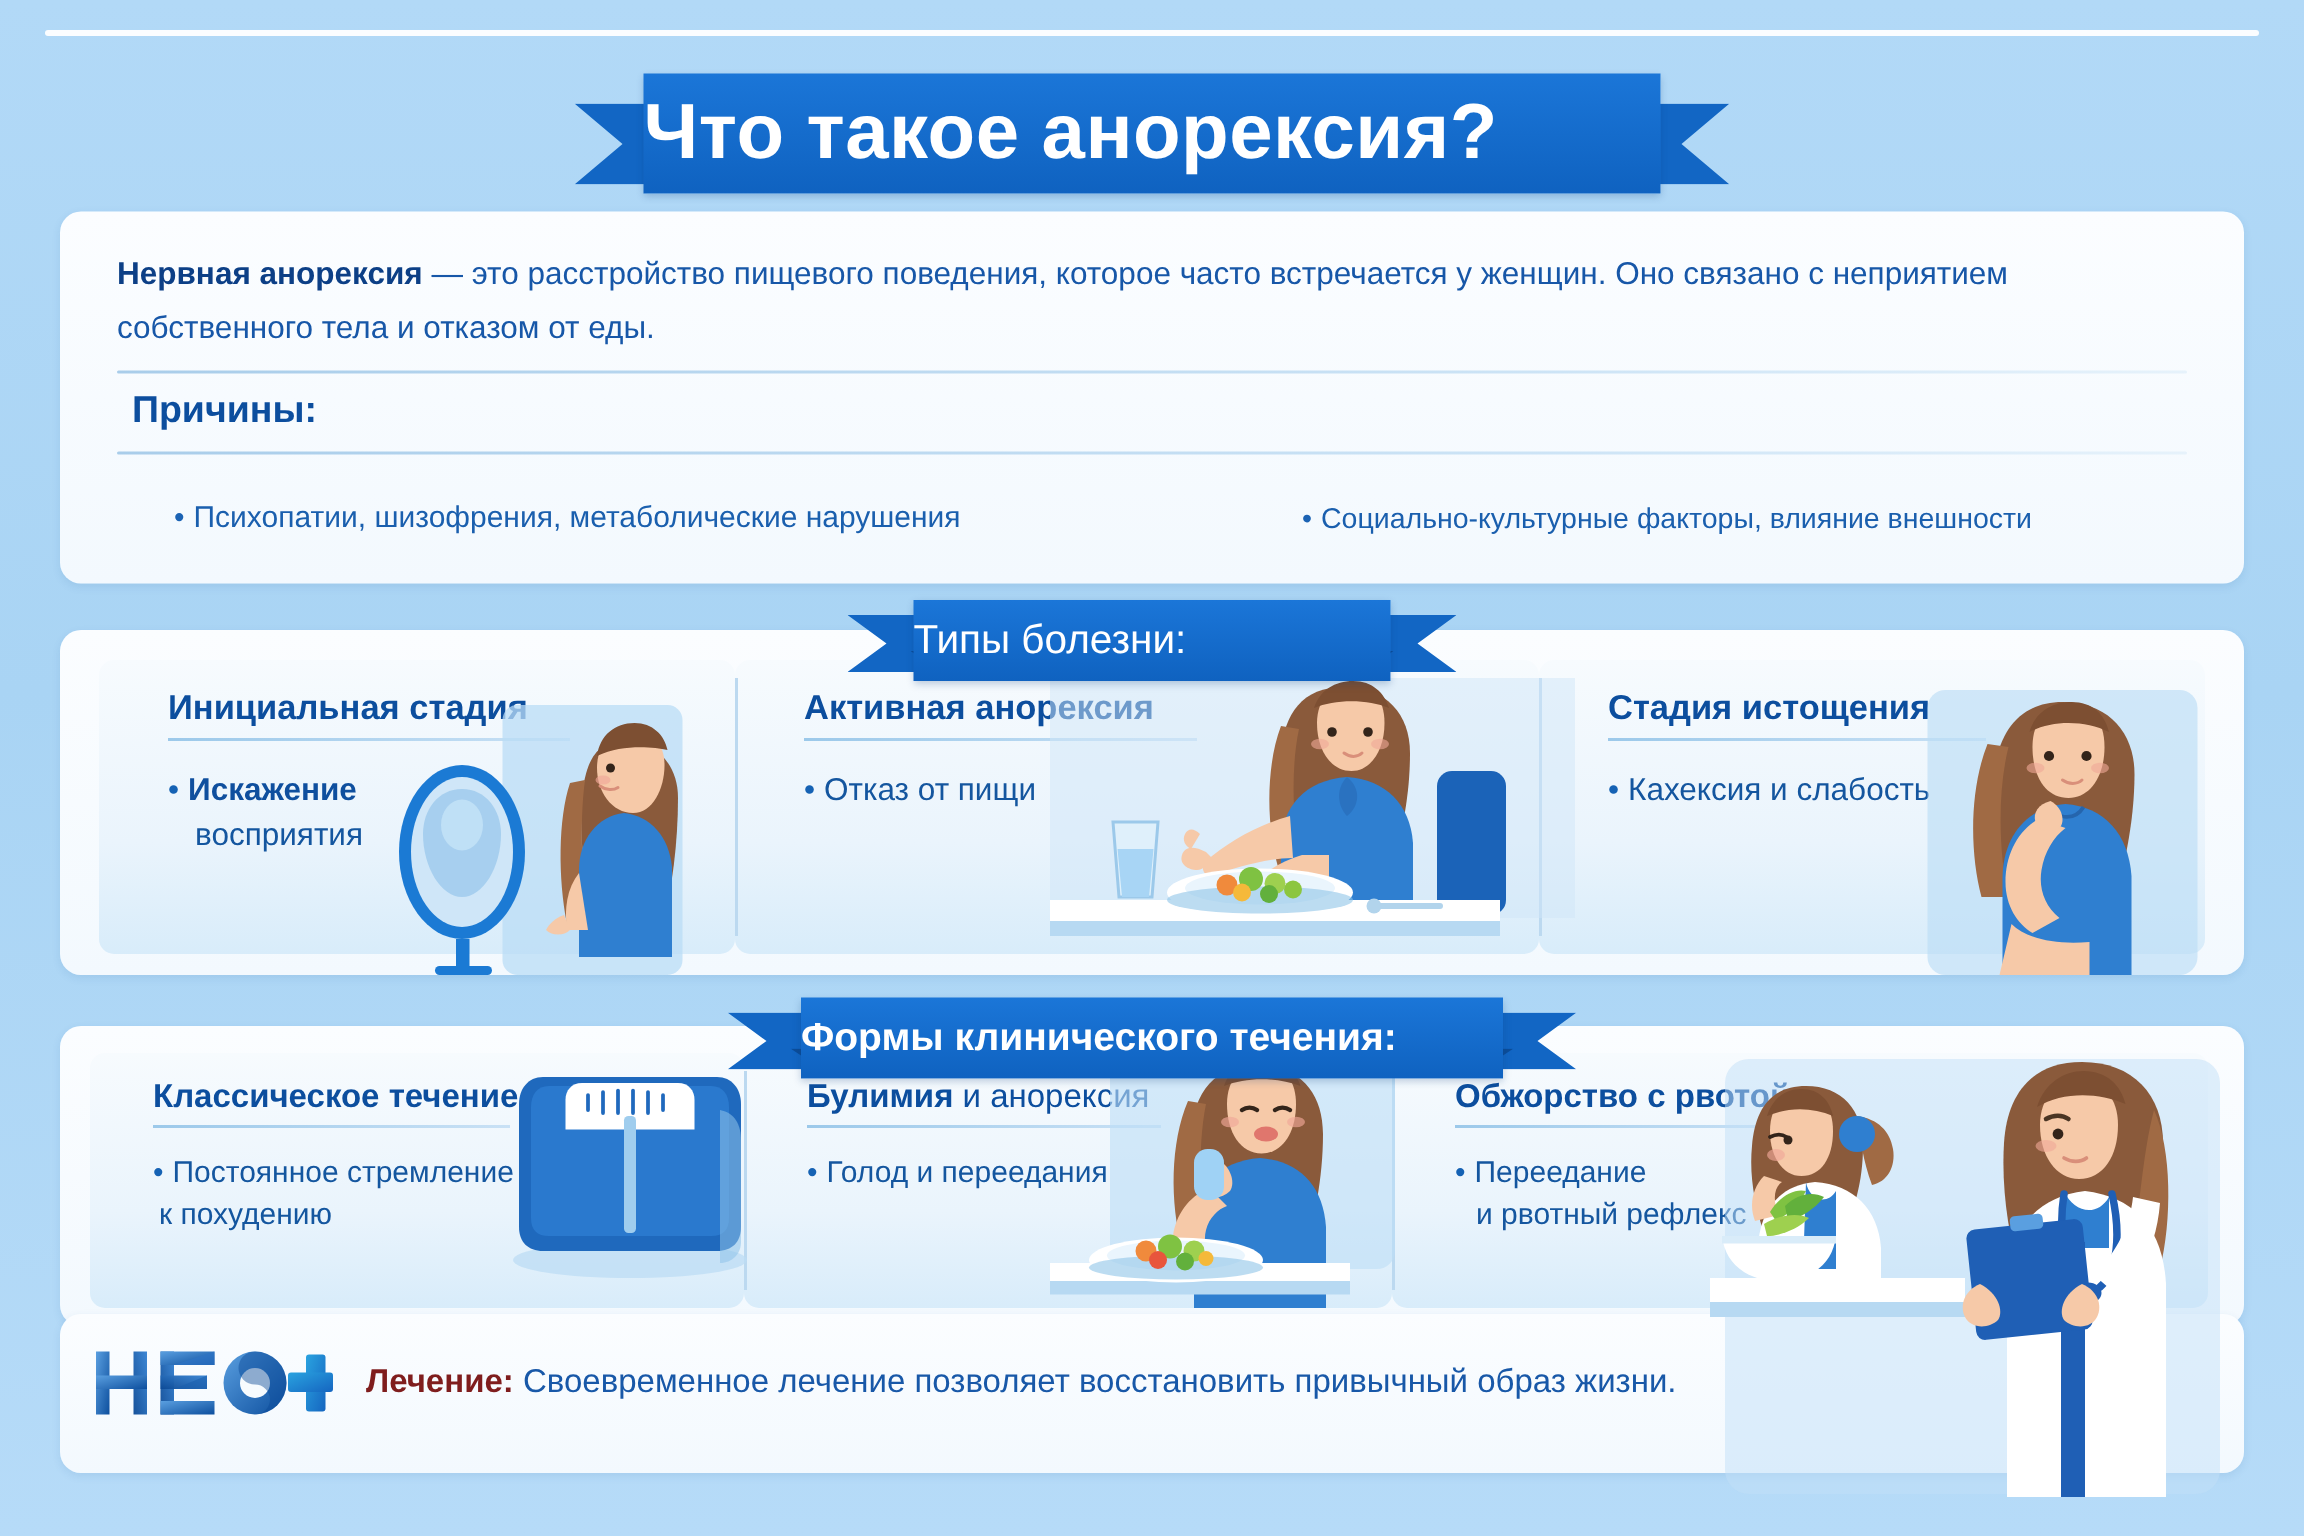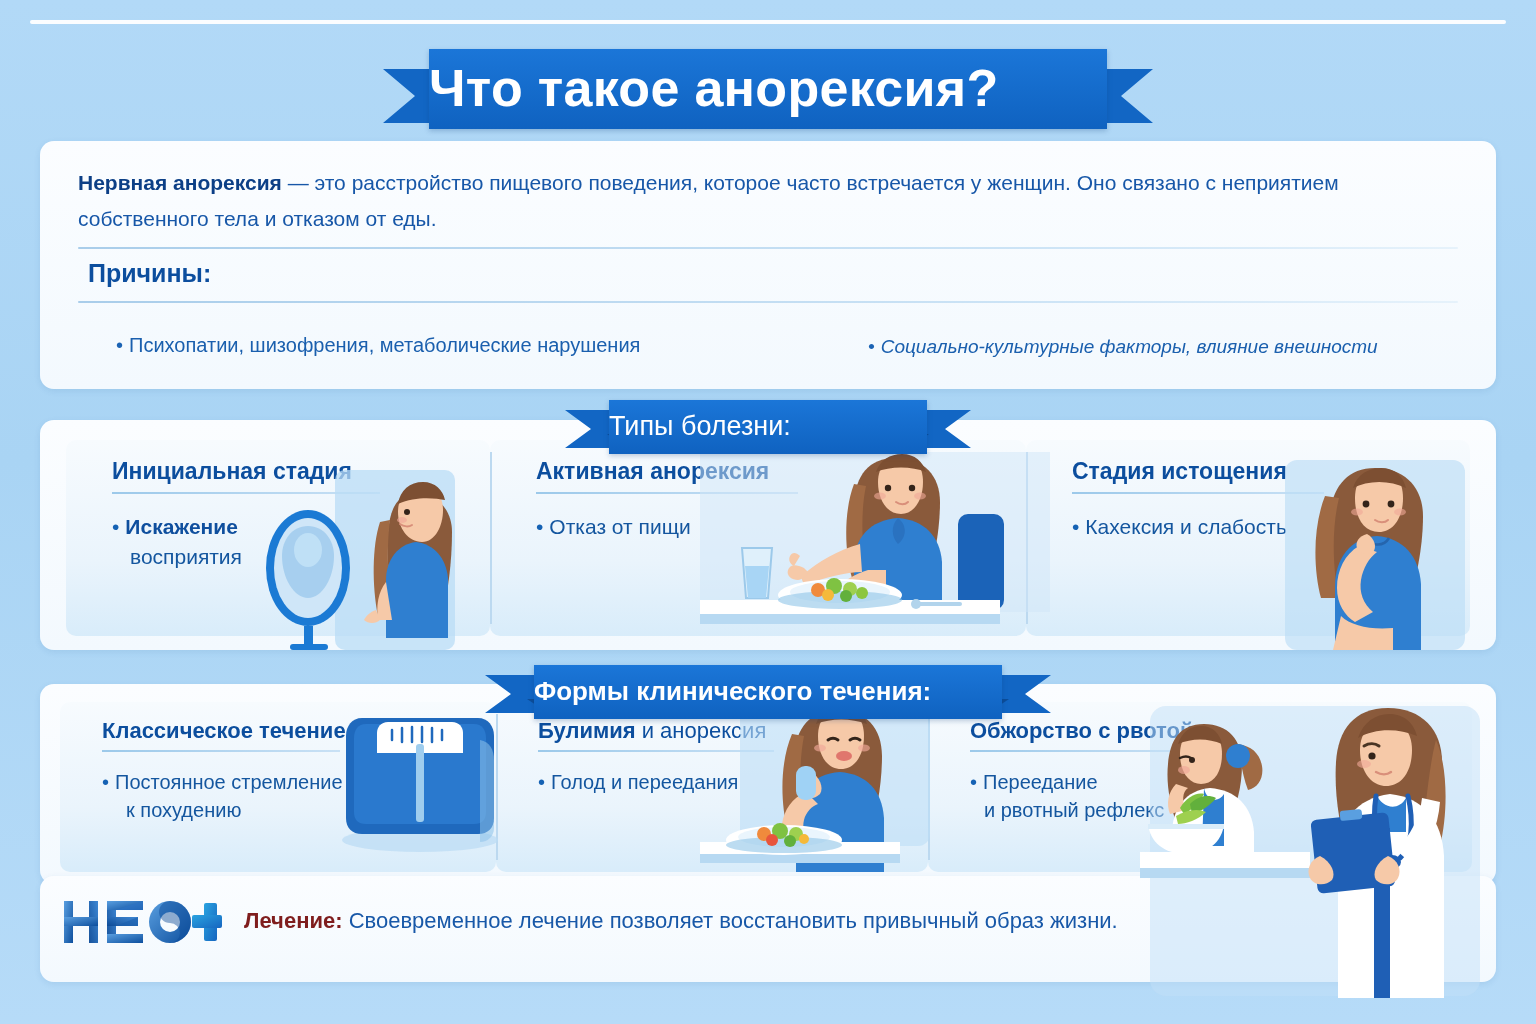"• Социально-культурные факторы, влияние" #cause-1 { font-style: italic -> none }
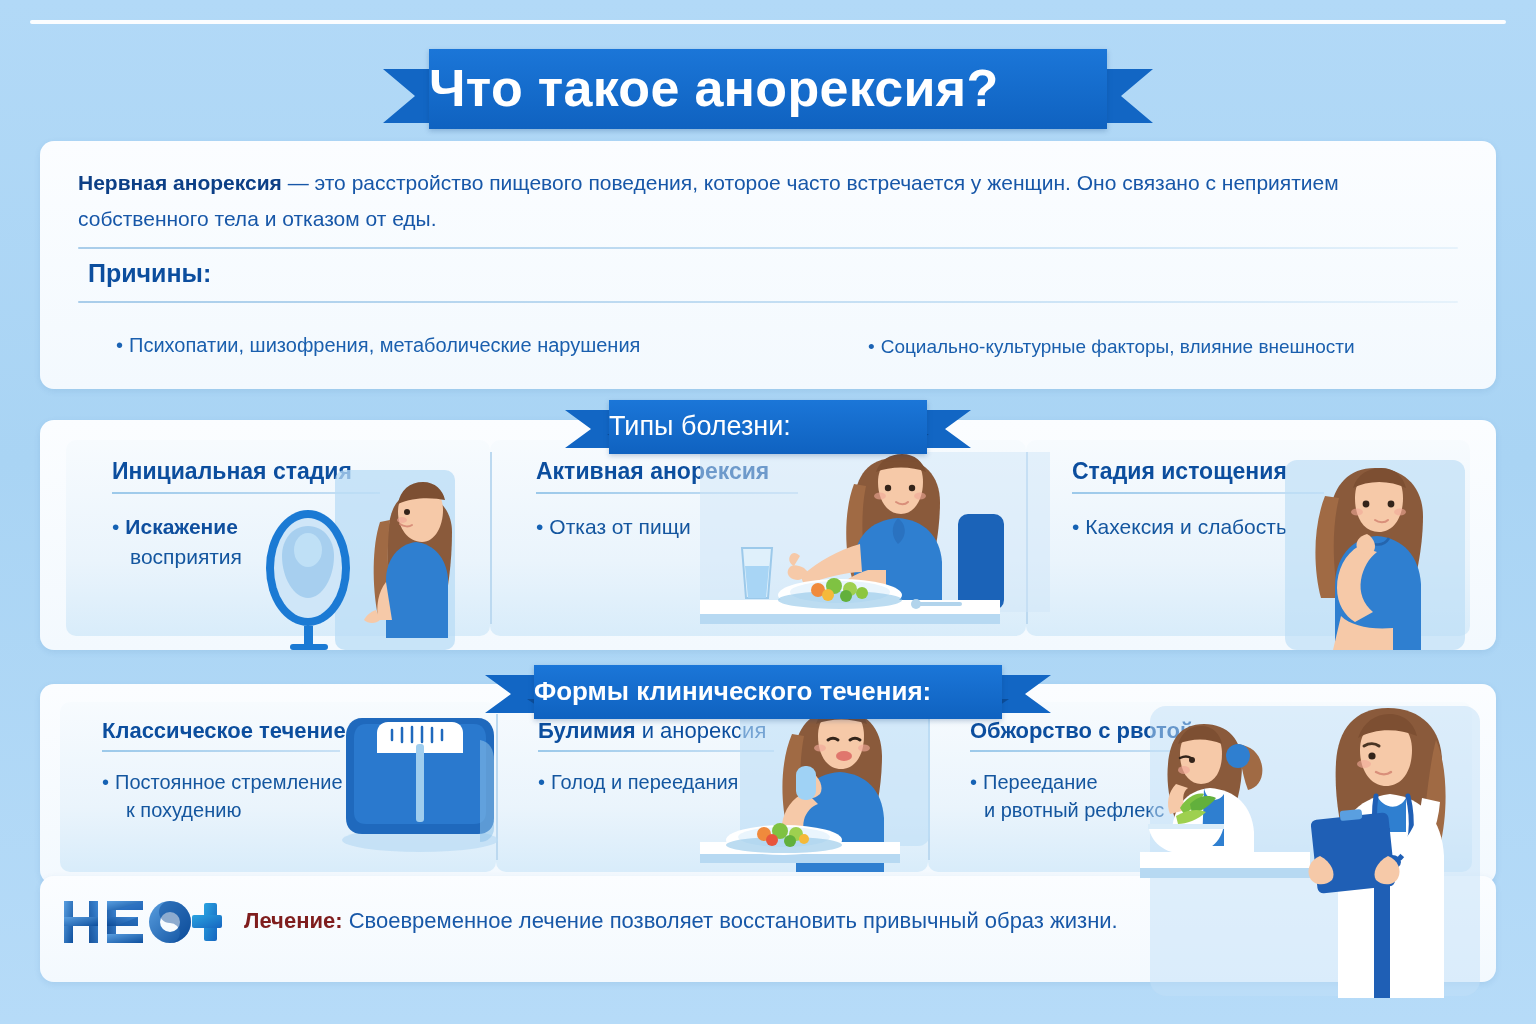"к похудению" span { margin-left: 24px -> 4px }
